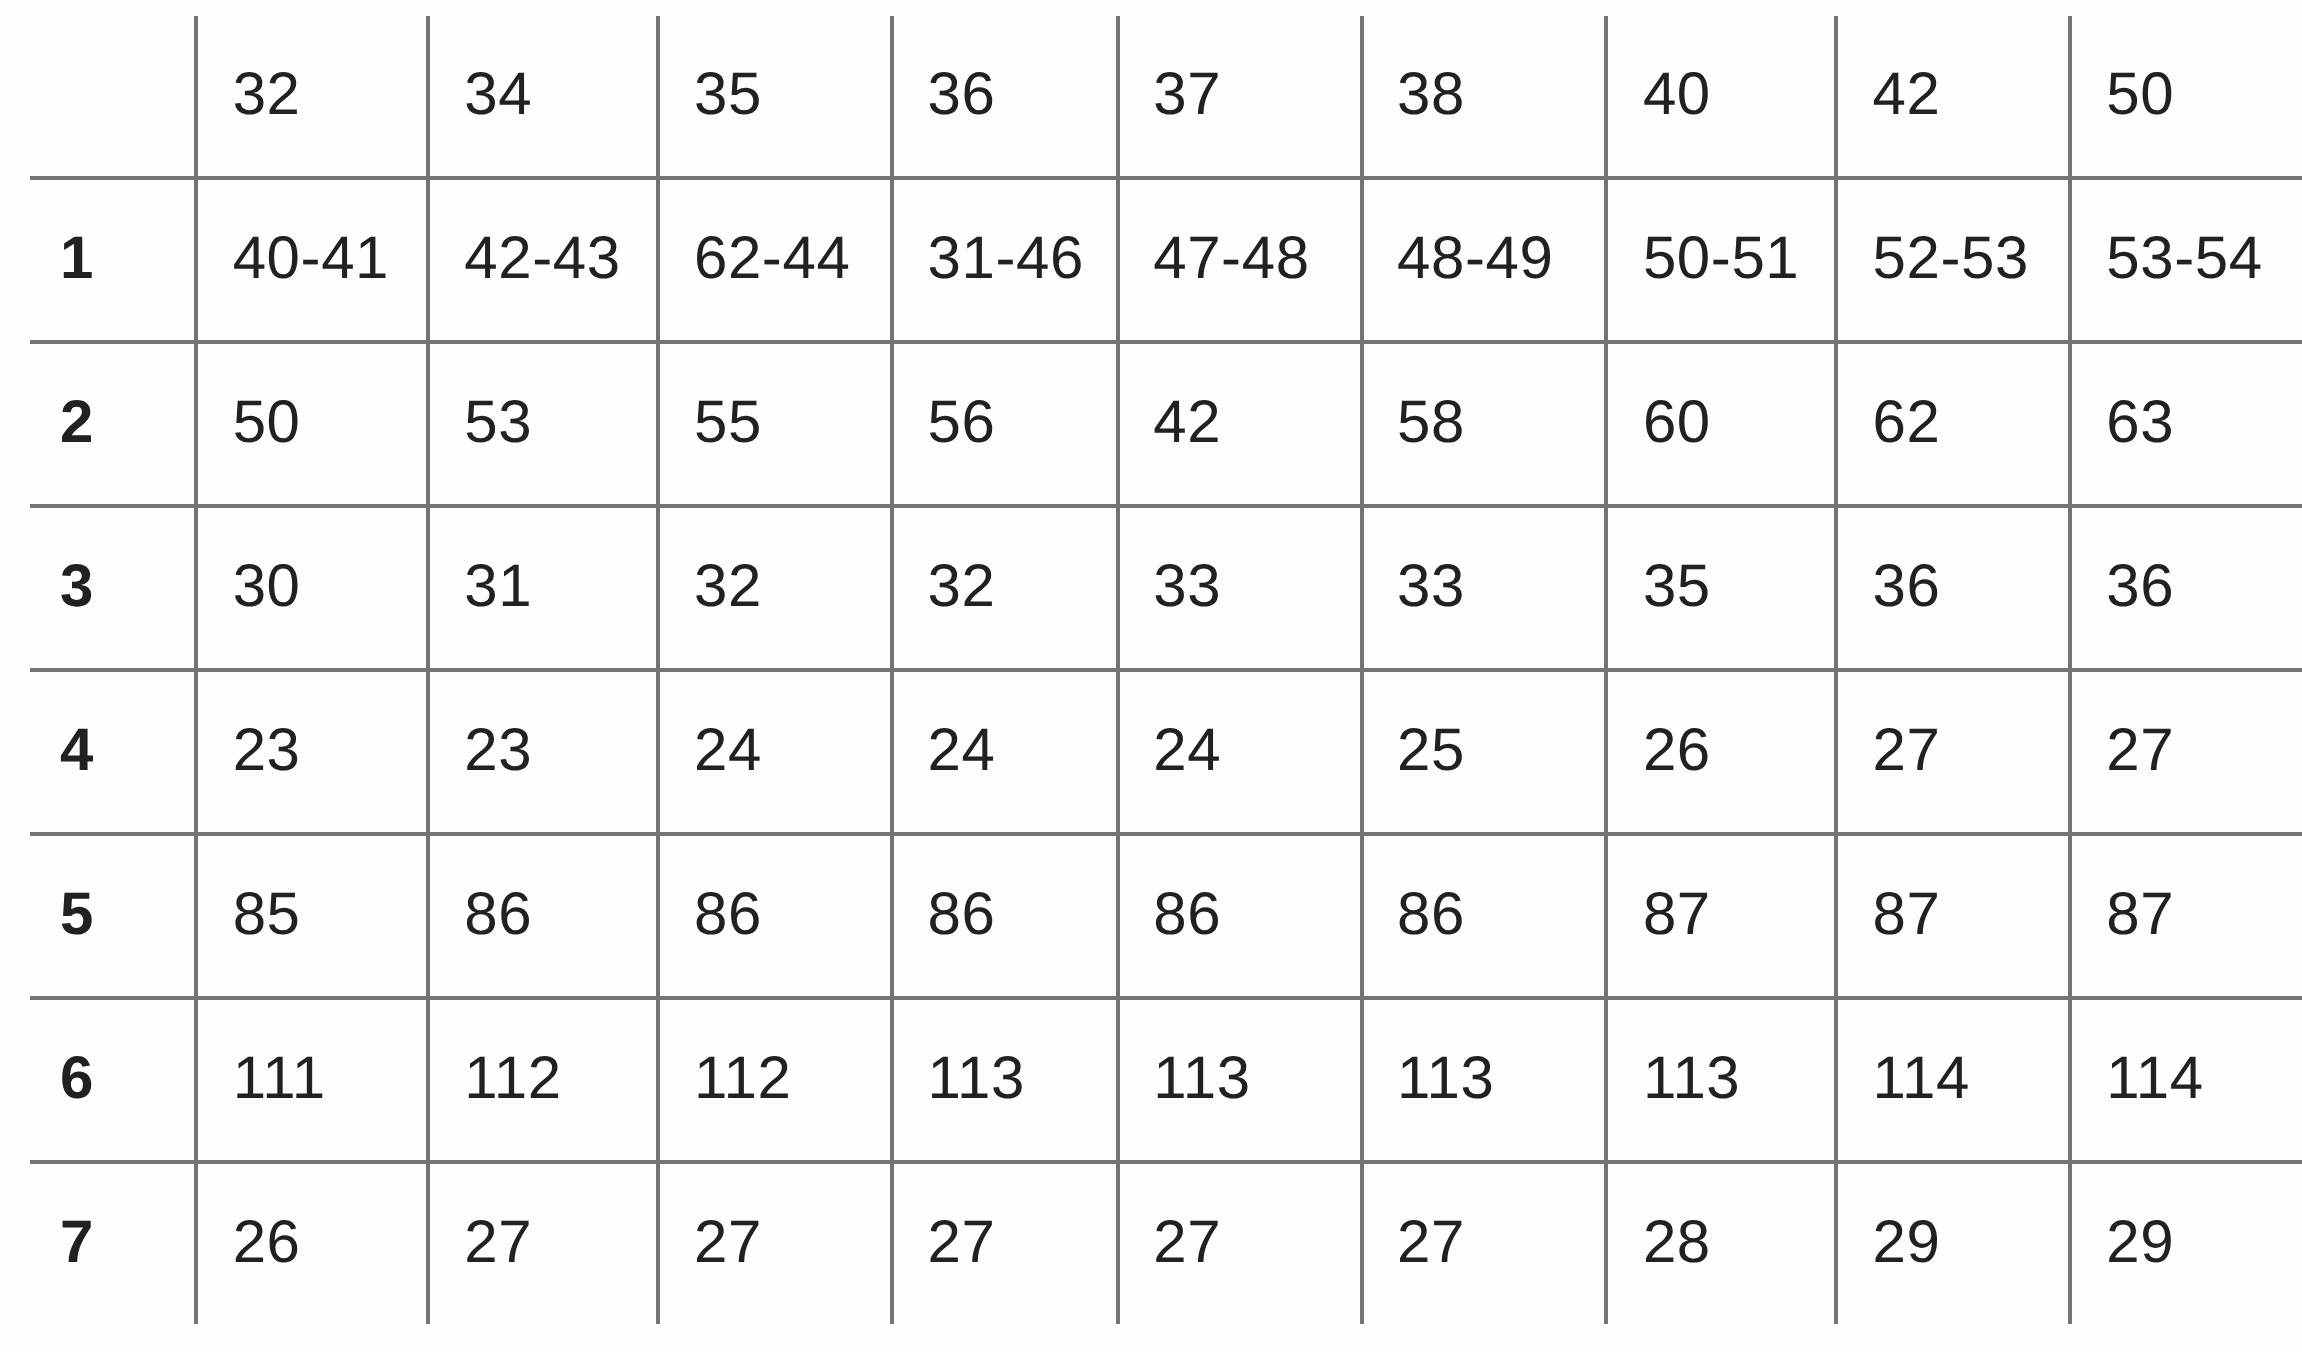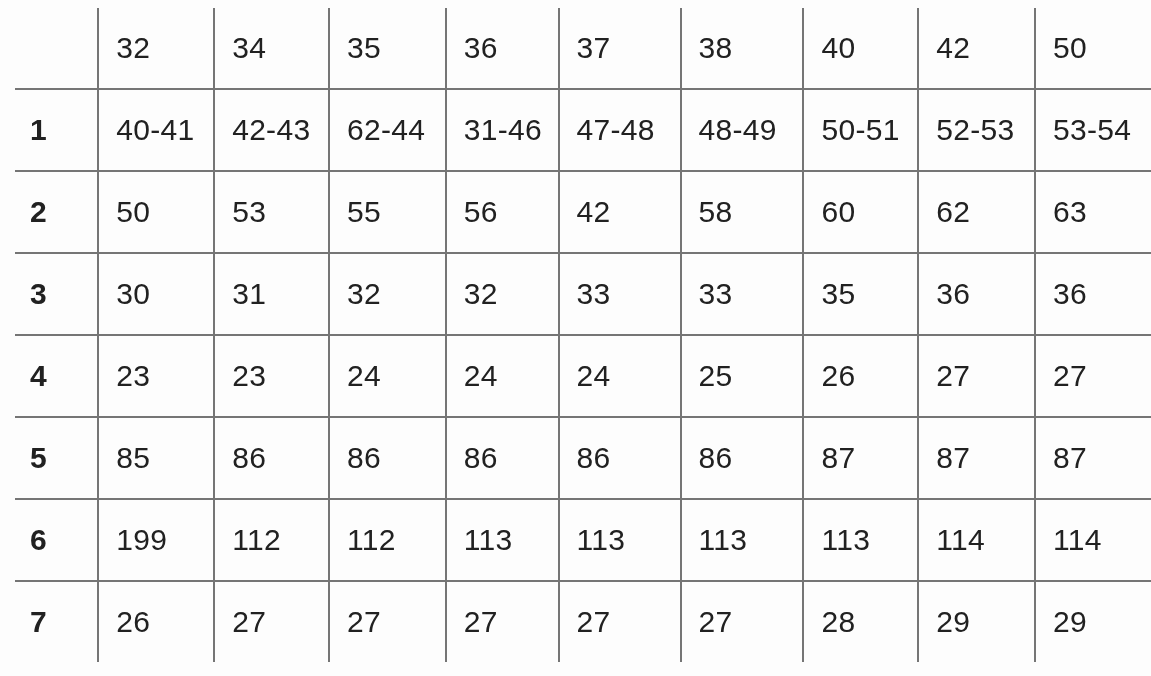"199" td { text: 199 -> 111 }
